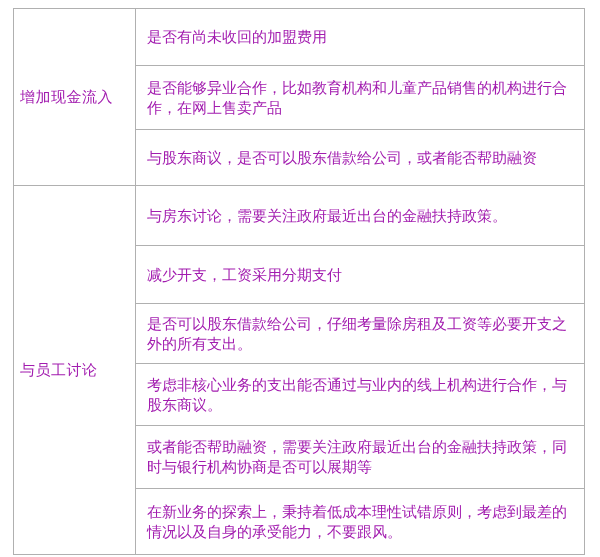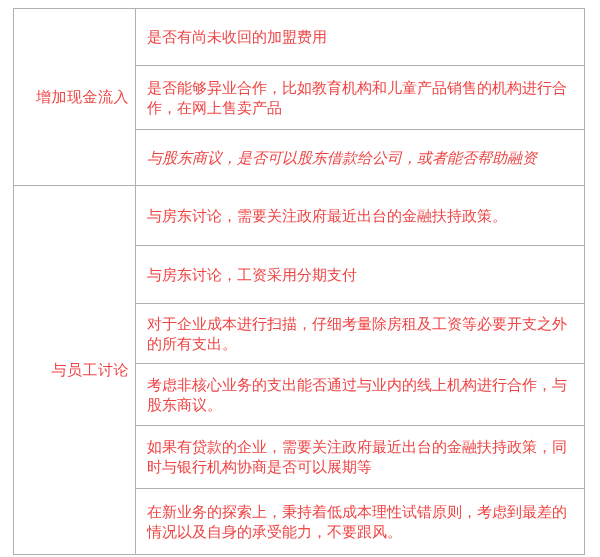"是否有尚未收回的加盟费用" table.cashflow td { color: #ef4444 -> #a21caf }
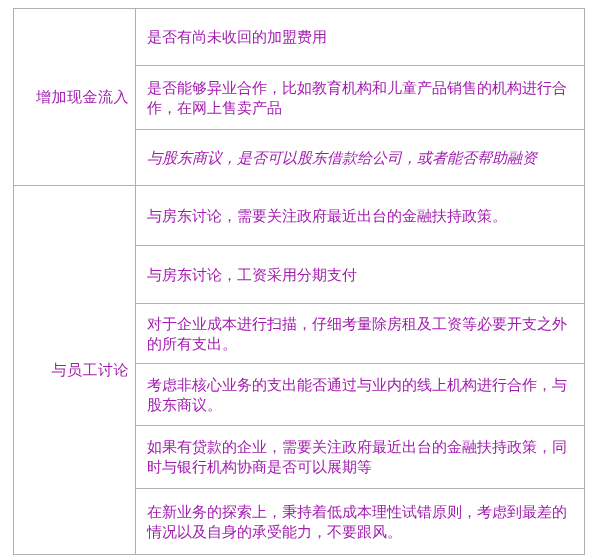"增加现金流入" td.label-cell { text-align: right -> left }
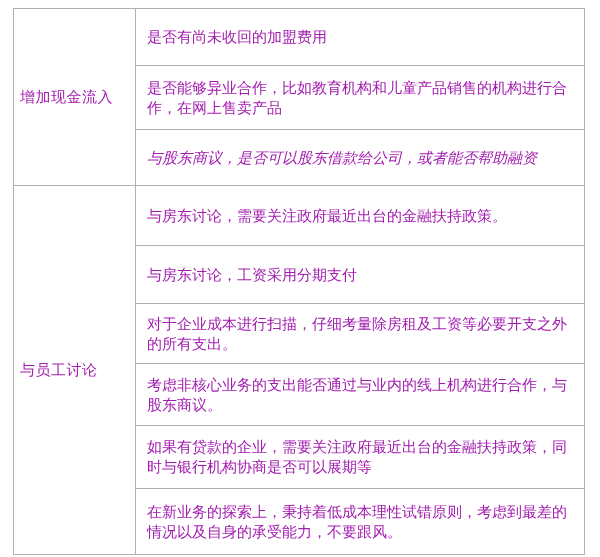"与股东商议，是否可以股东借款给公司，或者能否帮助融资" tr.r3 { font-style: italic -> none }
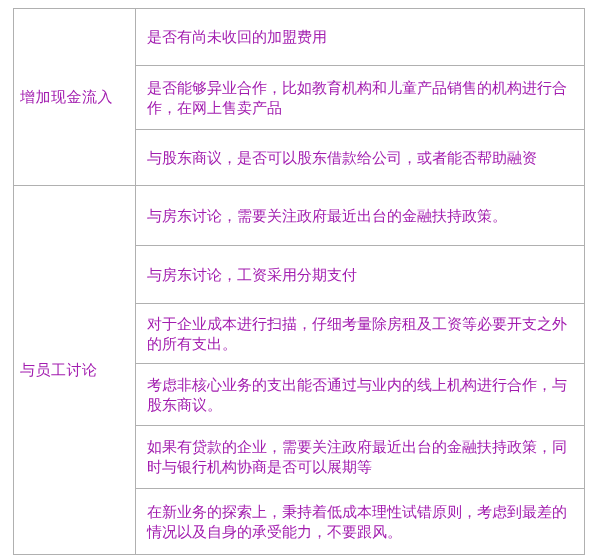"与房东讨论，工资采用分期支付" td.content-cell { text: 与房东讨论 -> 减少开支 }
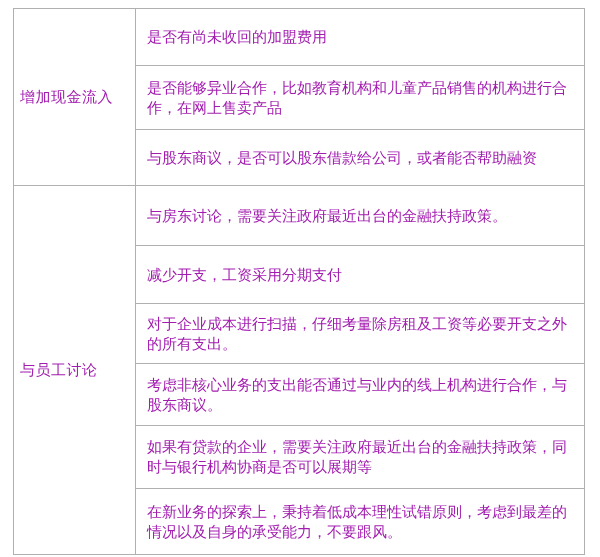"对于企业成本进行扫描，仔细考量除房租及工资等必要开支之外的所有支出。" td.content-cell { text: 对于企业成本进行扫描 -> 是否可以股东借款给公司 }
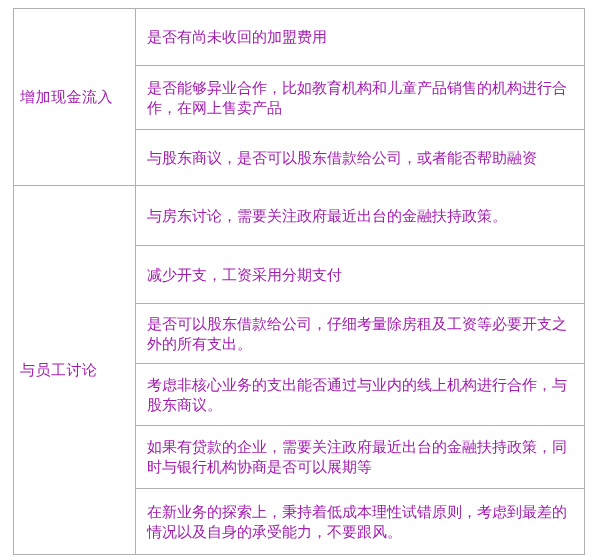"如果有贷款的企业，需要关注政府最近出台的金融扶持政策，同时与银行机构协商是否可以" td.content-cell { text: 如果有贷款的企业 -> 或者能否帮助融资 }
